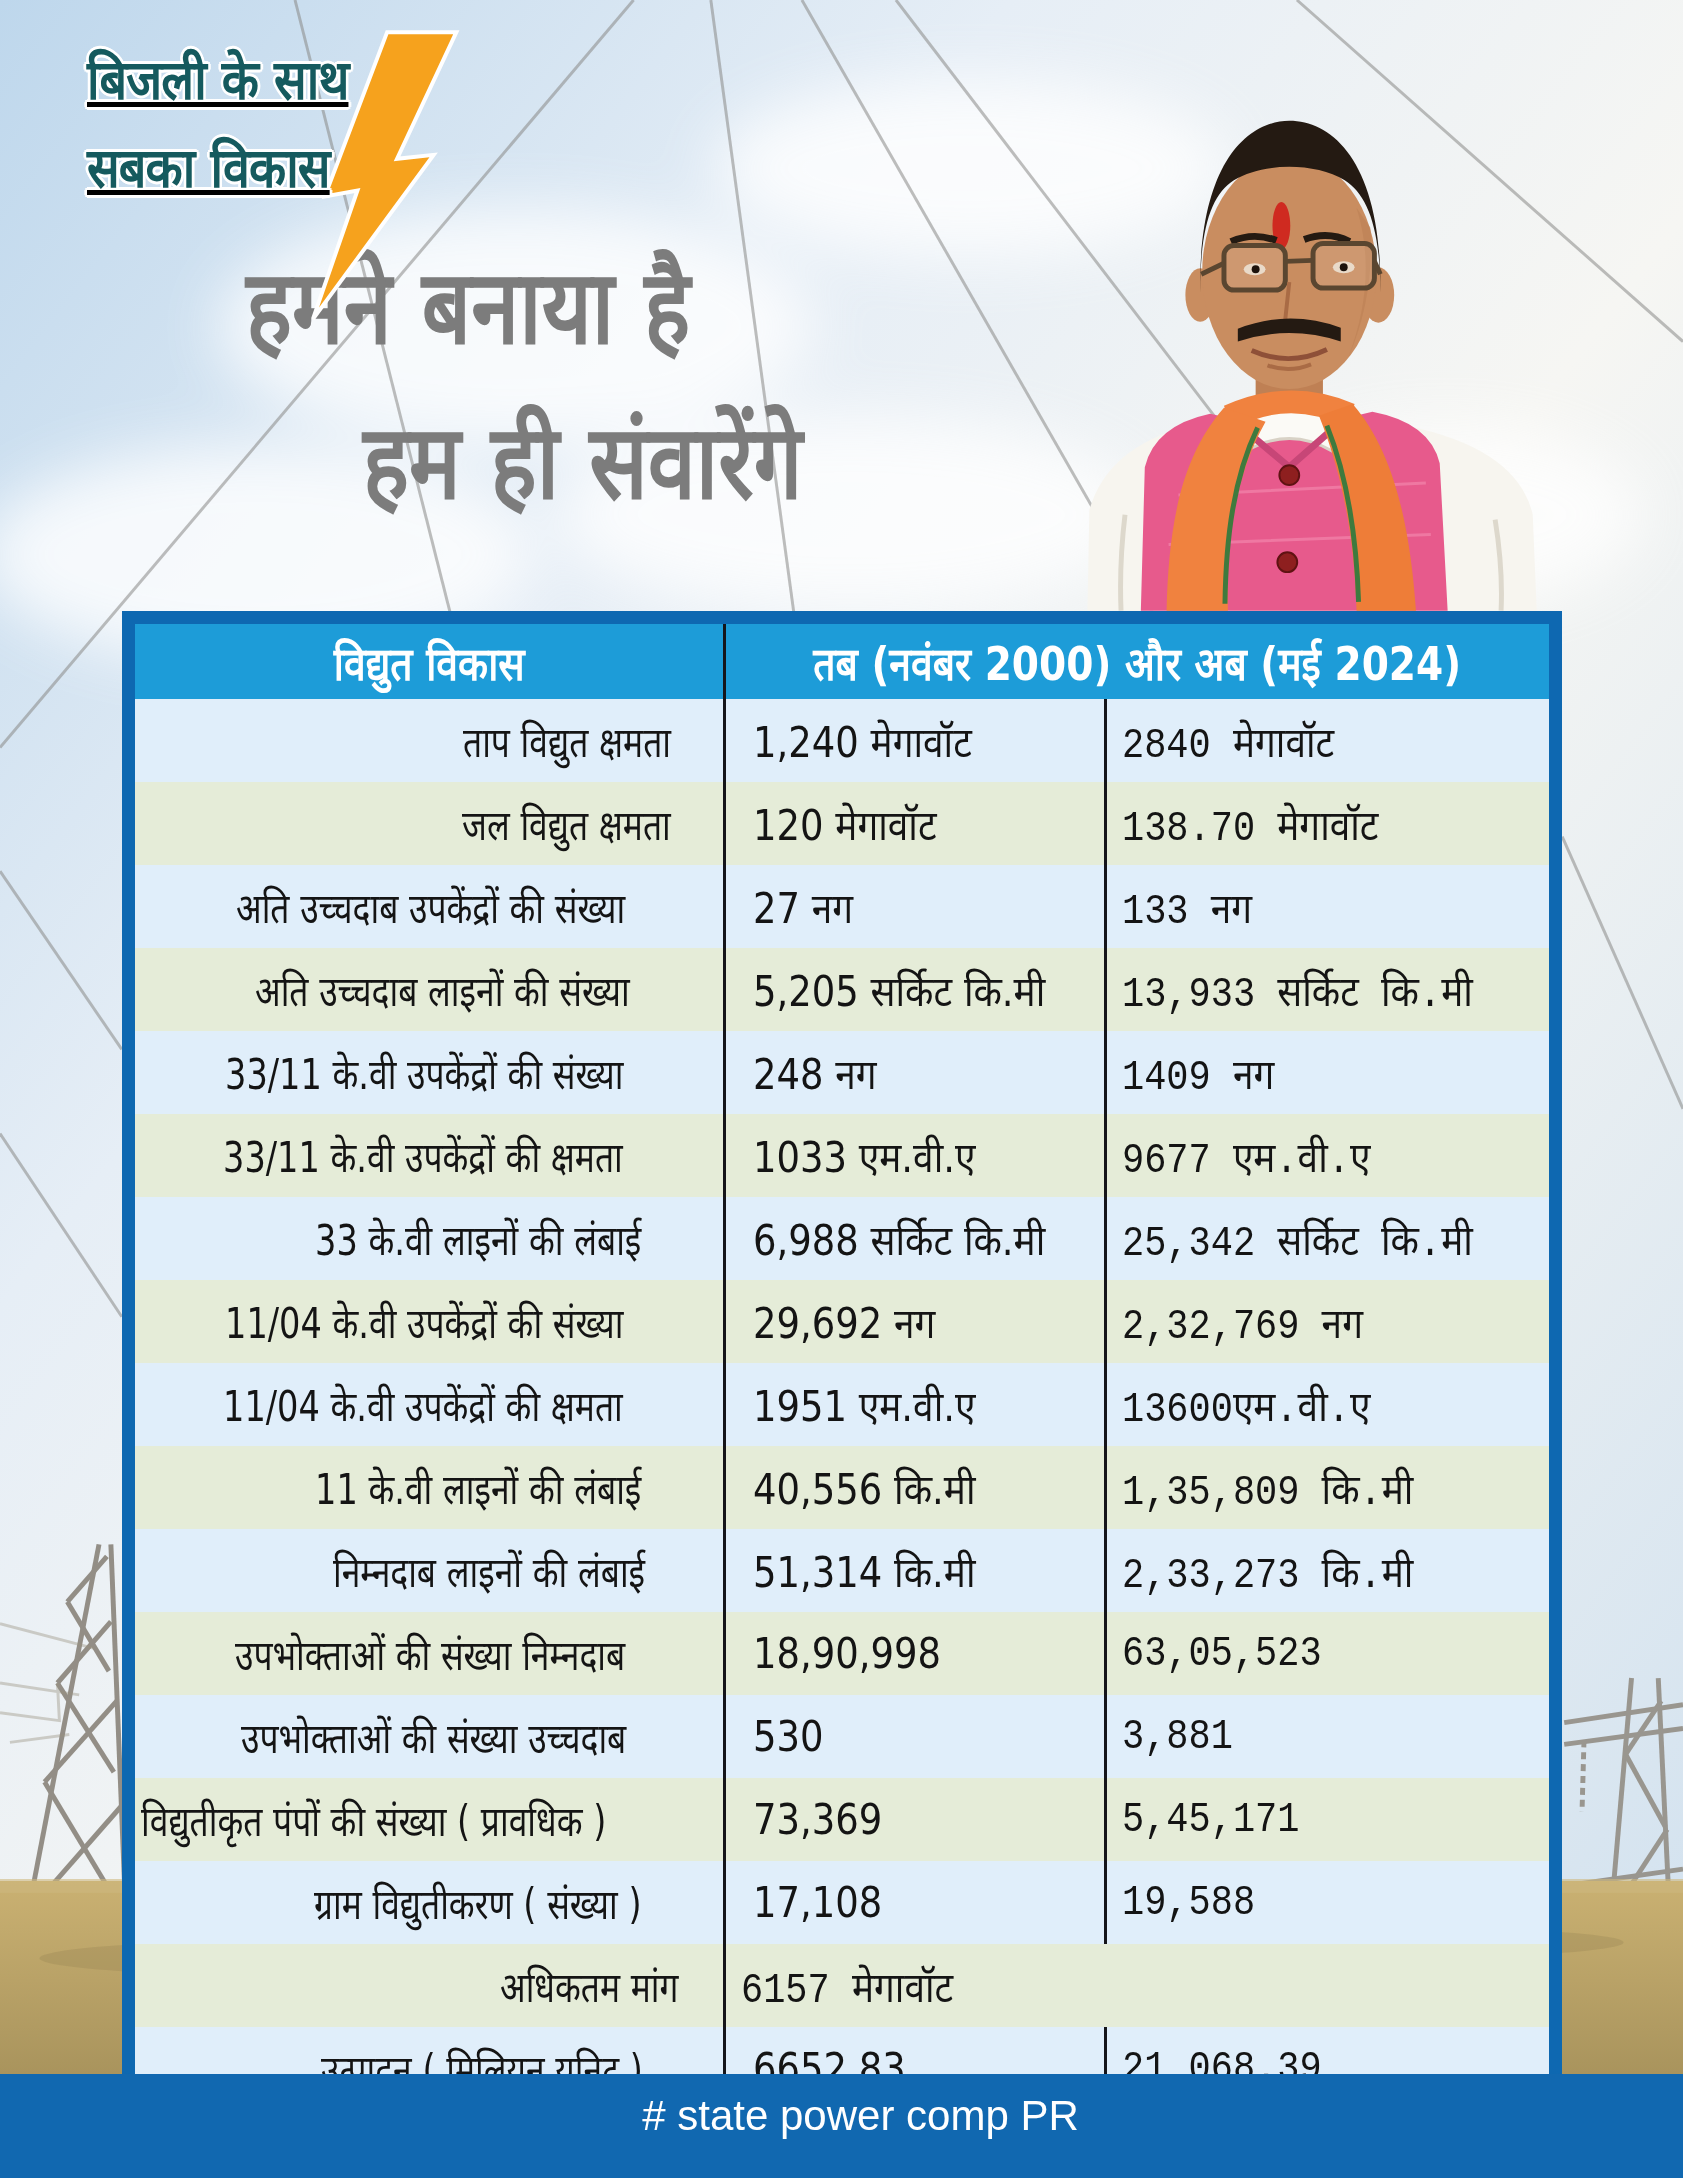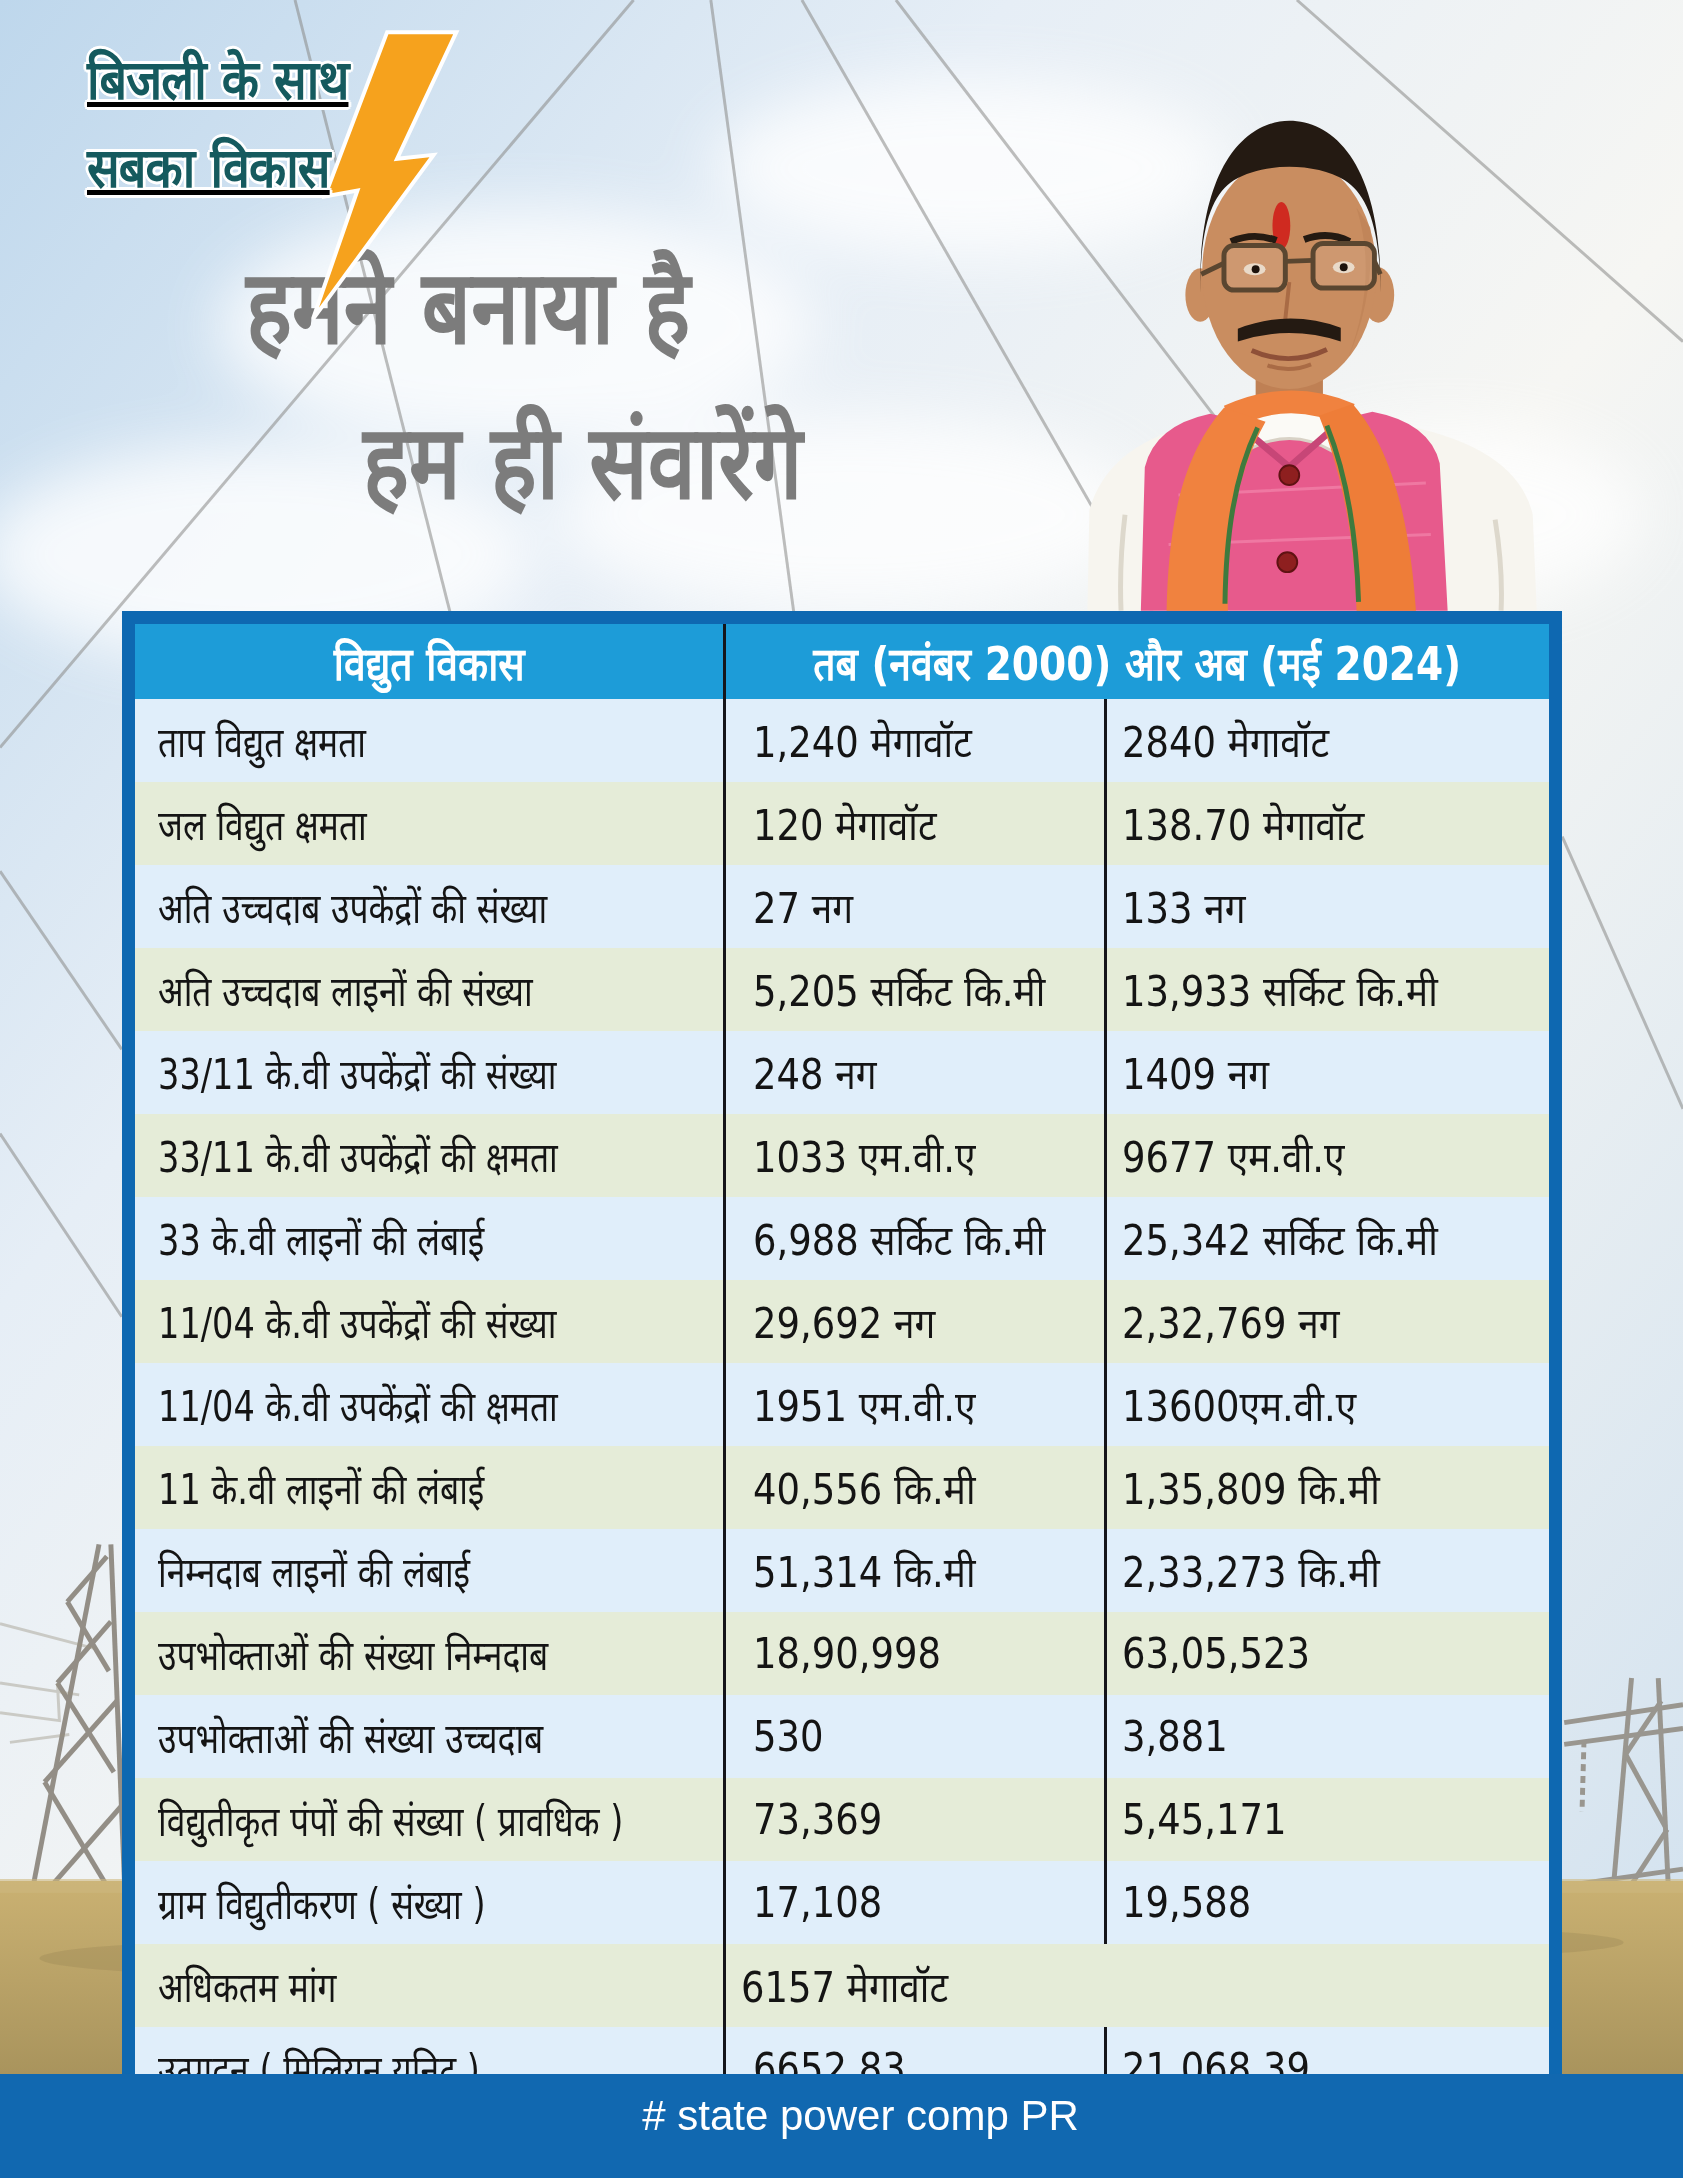"ताप विद्युत क्षमता" .c1 { justify-content: none -> flex-end; padding-left: 23px -> 42px }
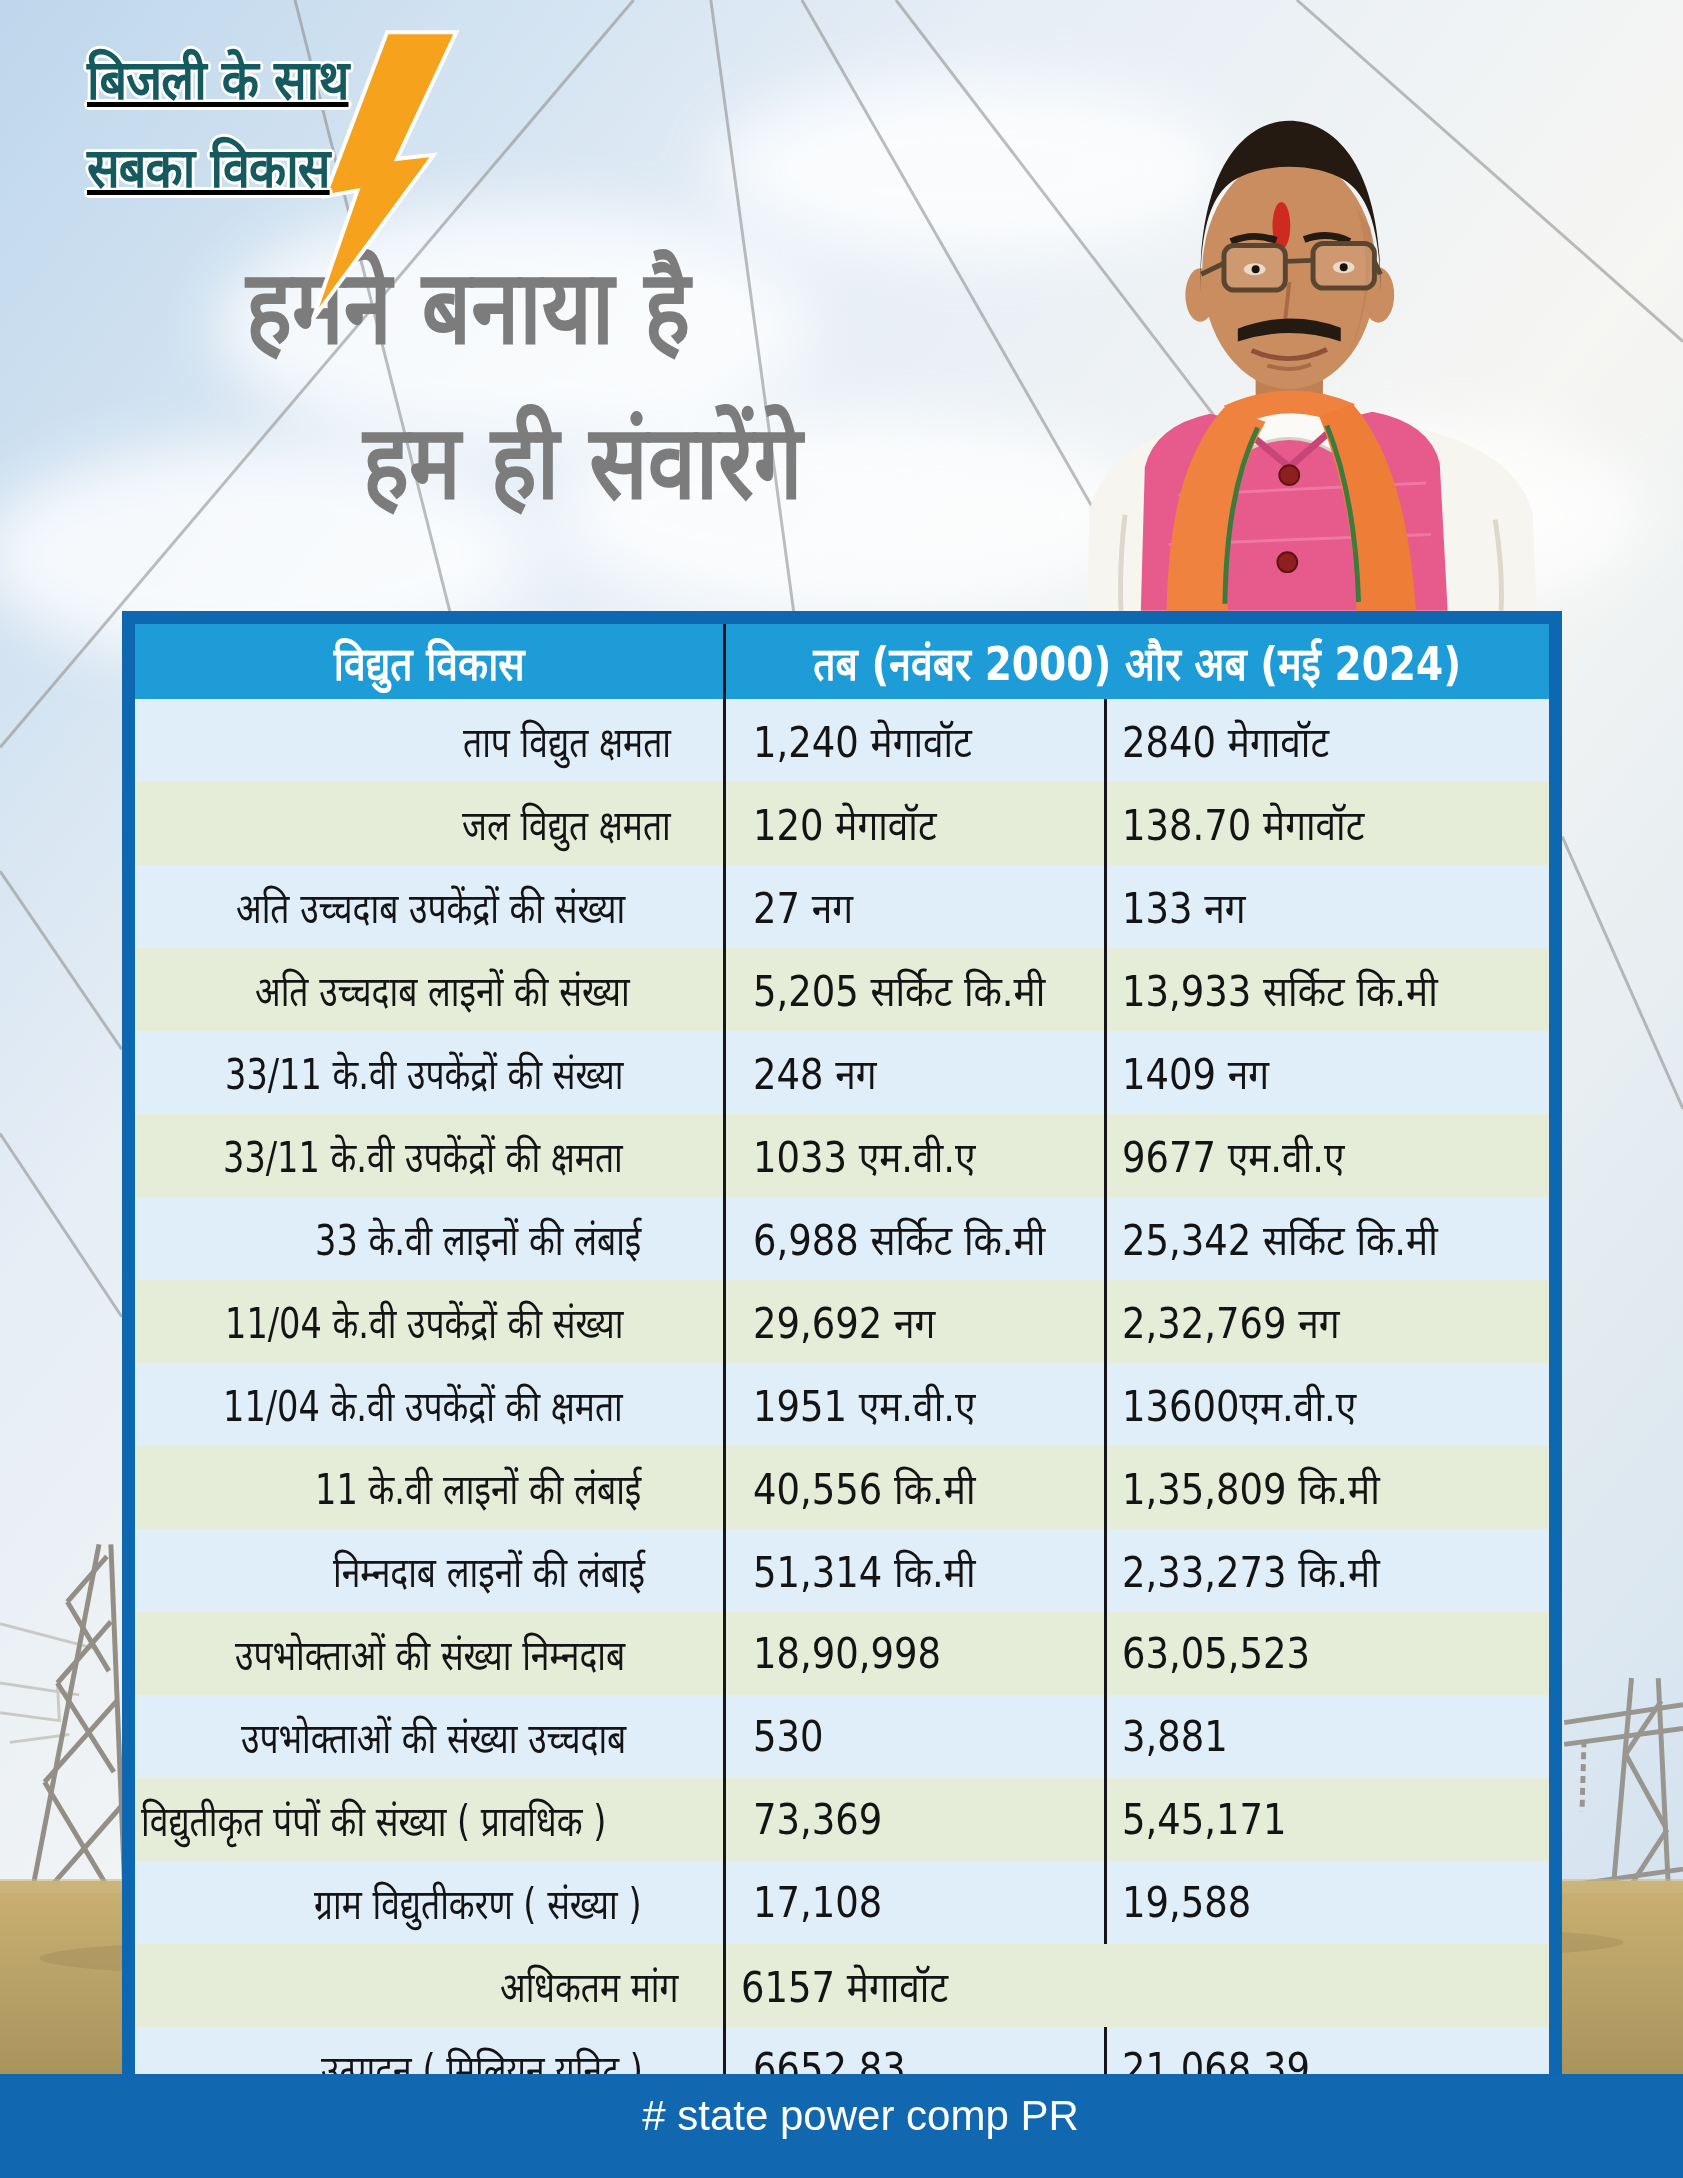"2840 मेगावॉट" .c3 { font-family: none -> Liberation Mono, monospace }
